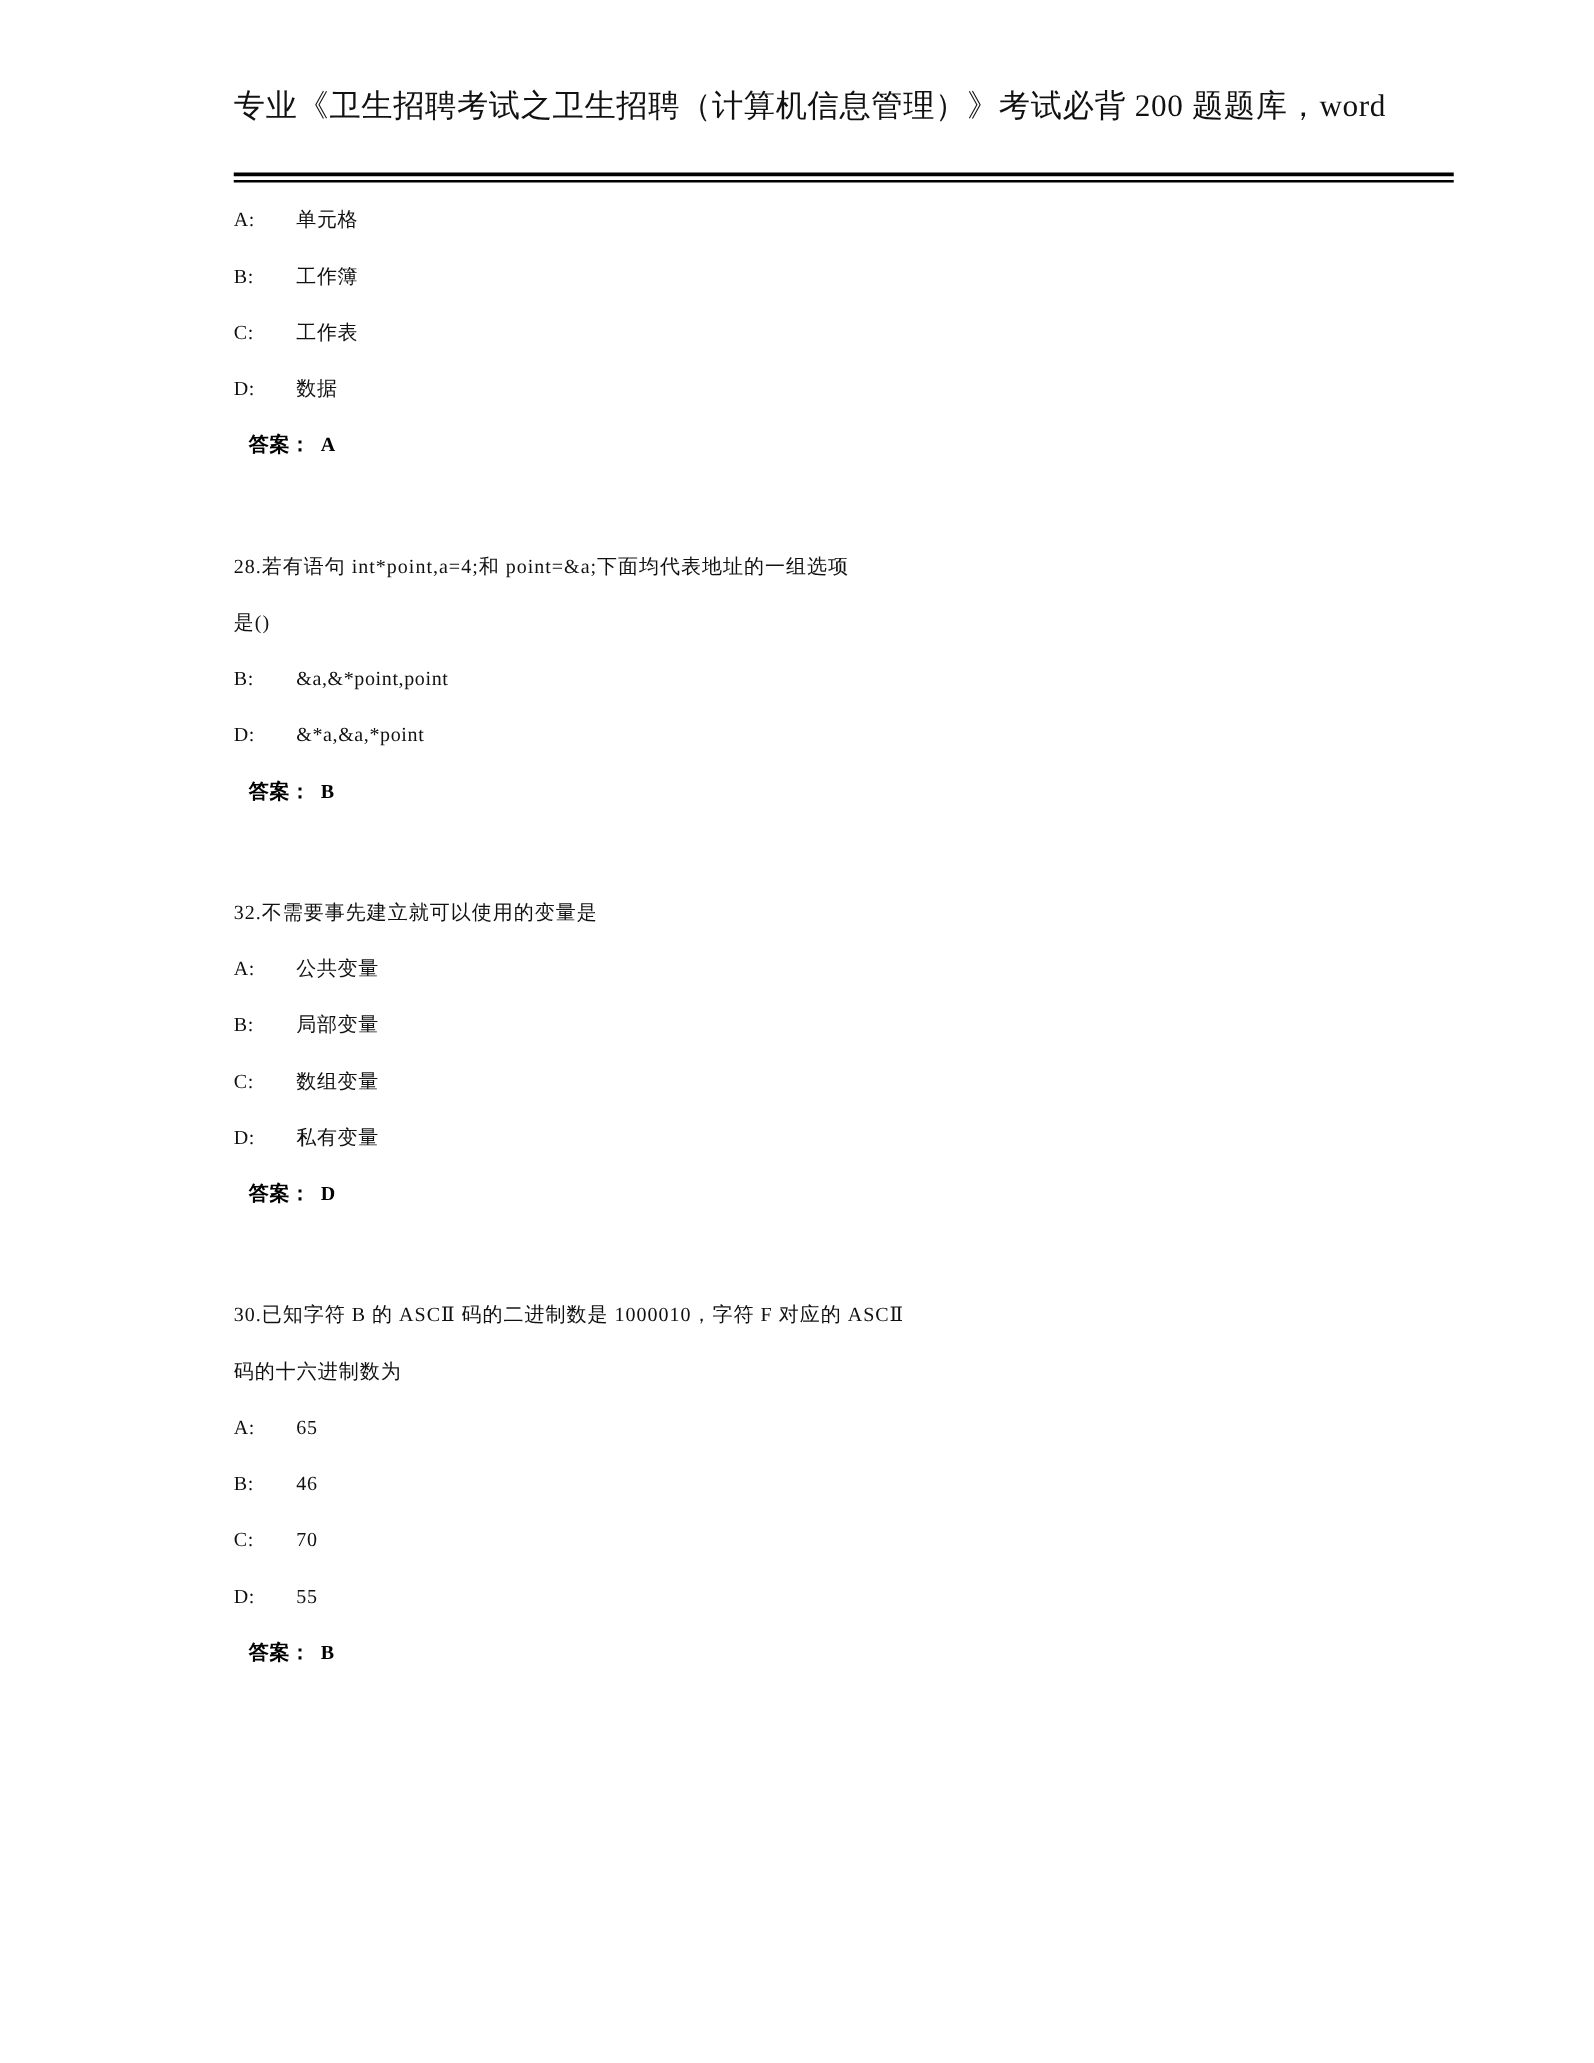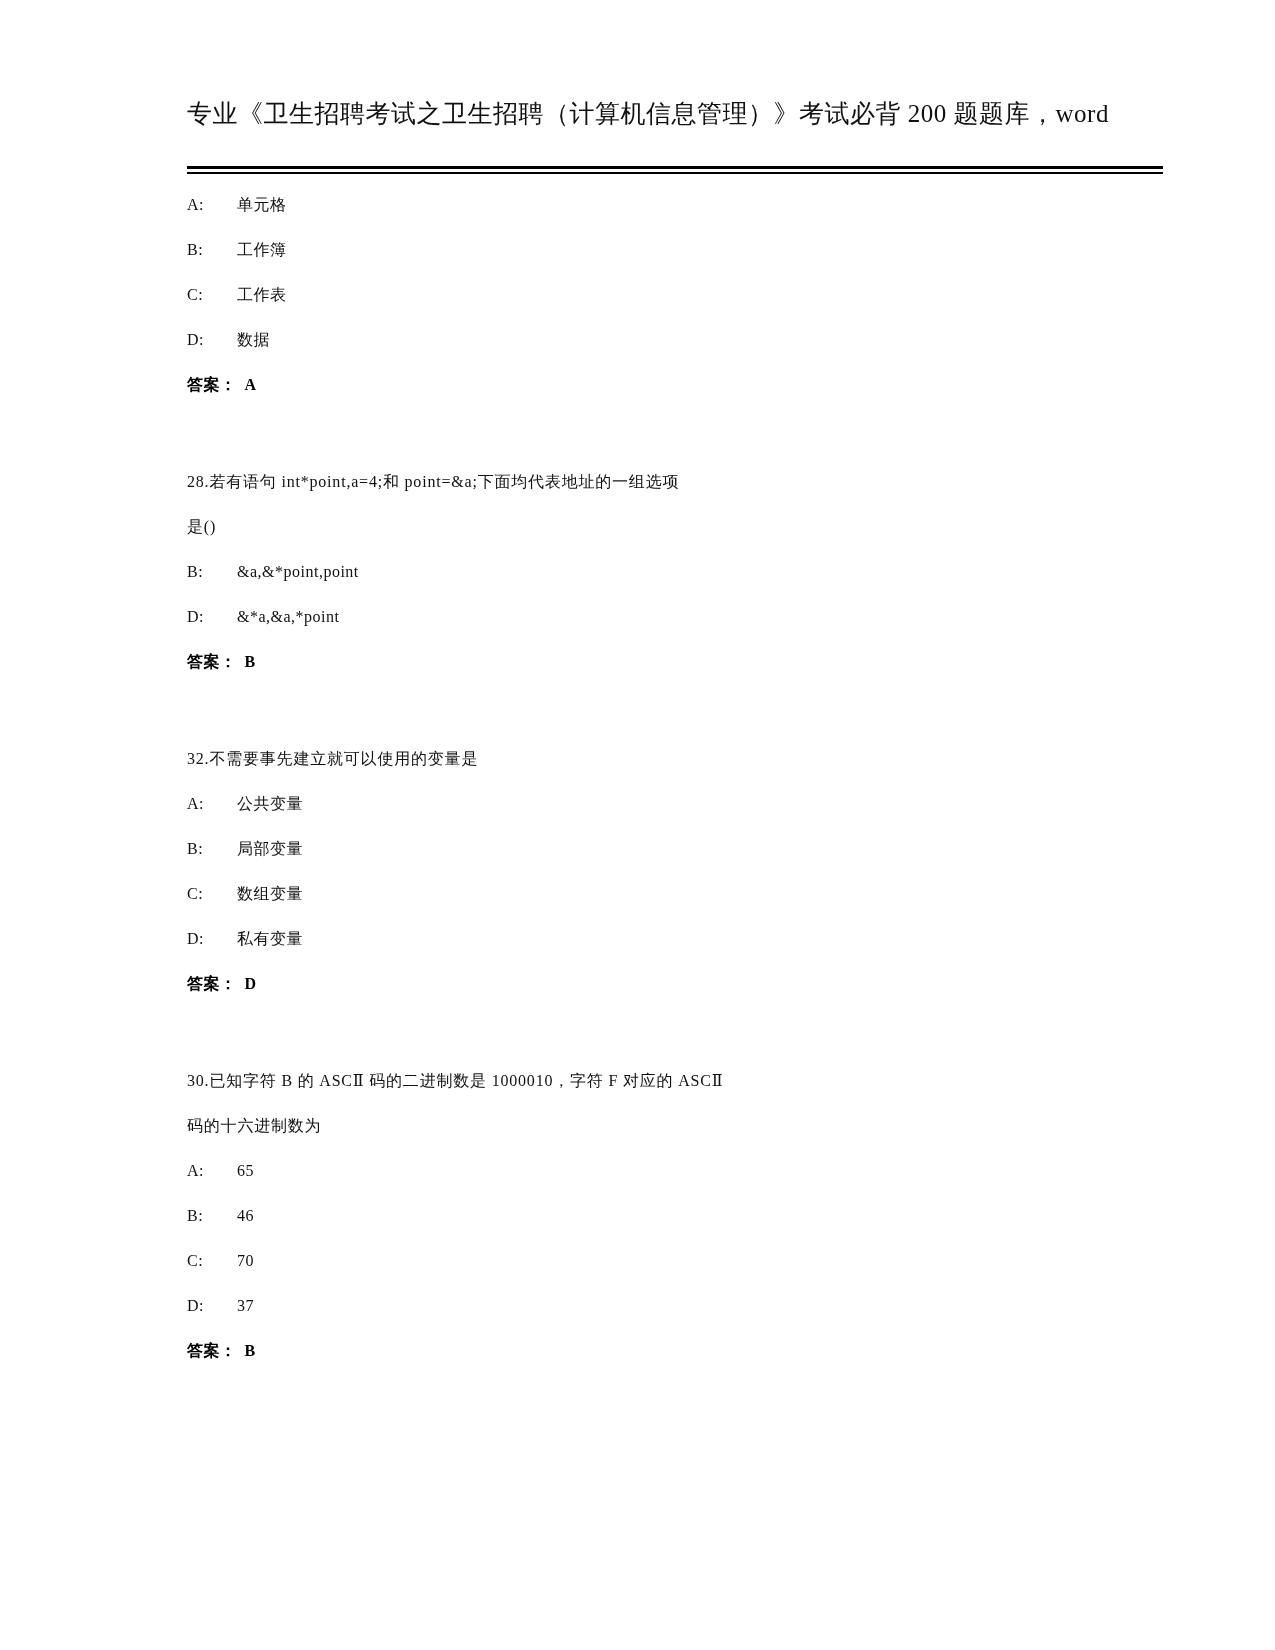"专业《卫生招聘考试之卫生招聘（计算机信息管理）》考试必背 200" .page { padding: 94px 112px 0 187px -> 66px 112px 0 187px }
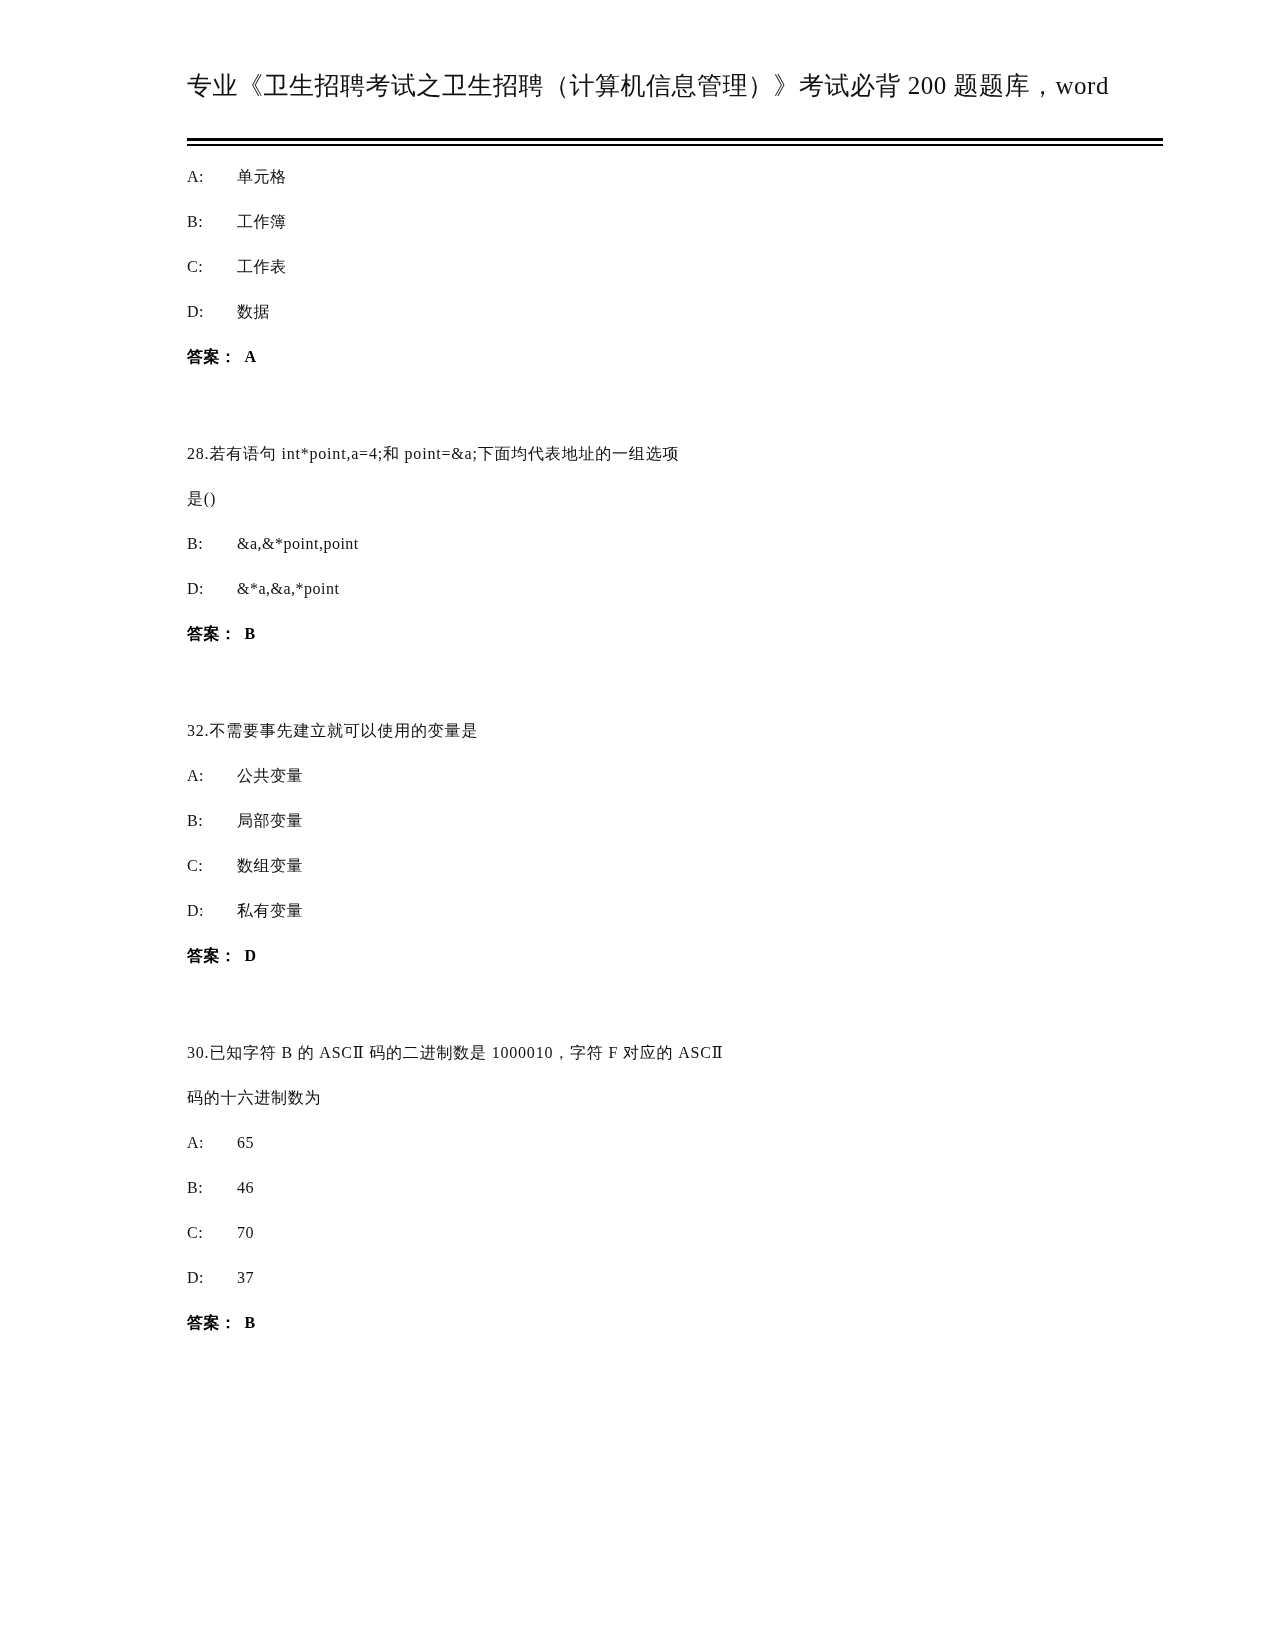"答案：" .answer-row .ans-label { margin-left: none -> 12px }
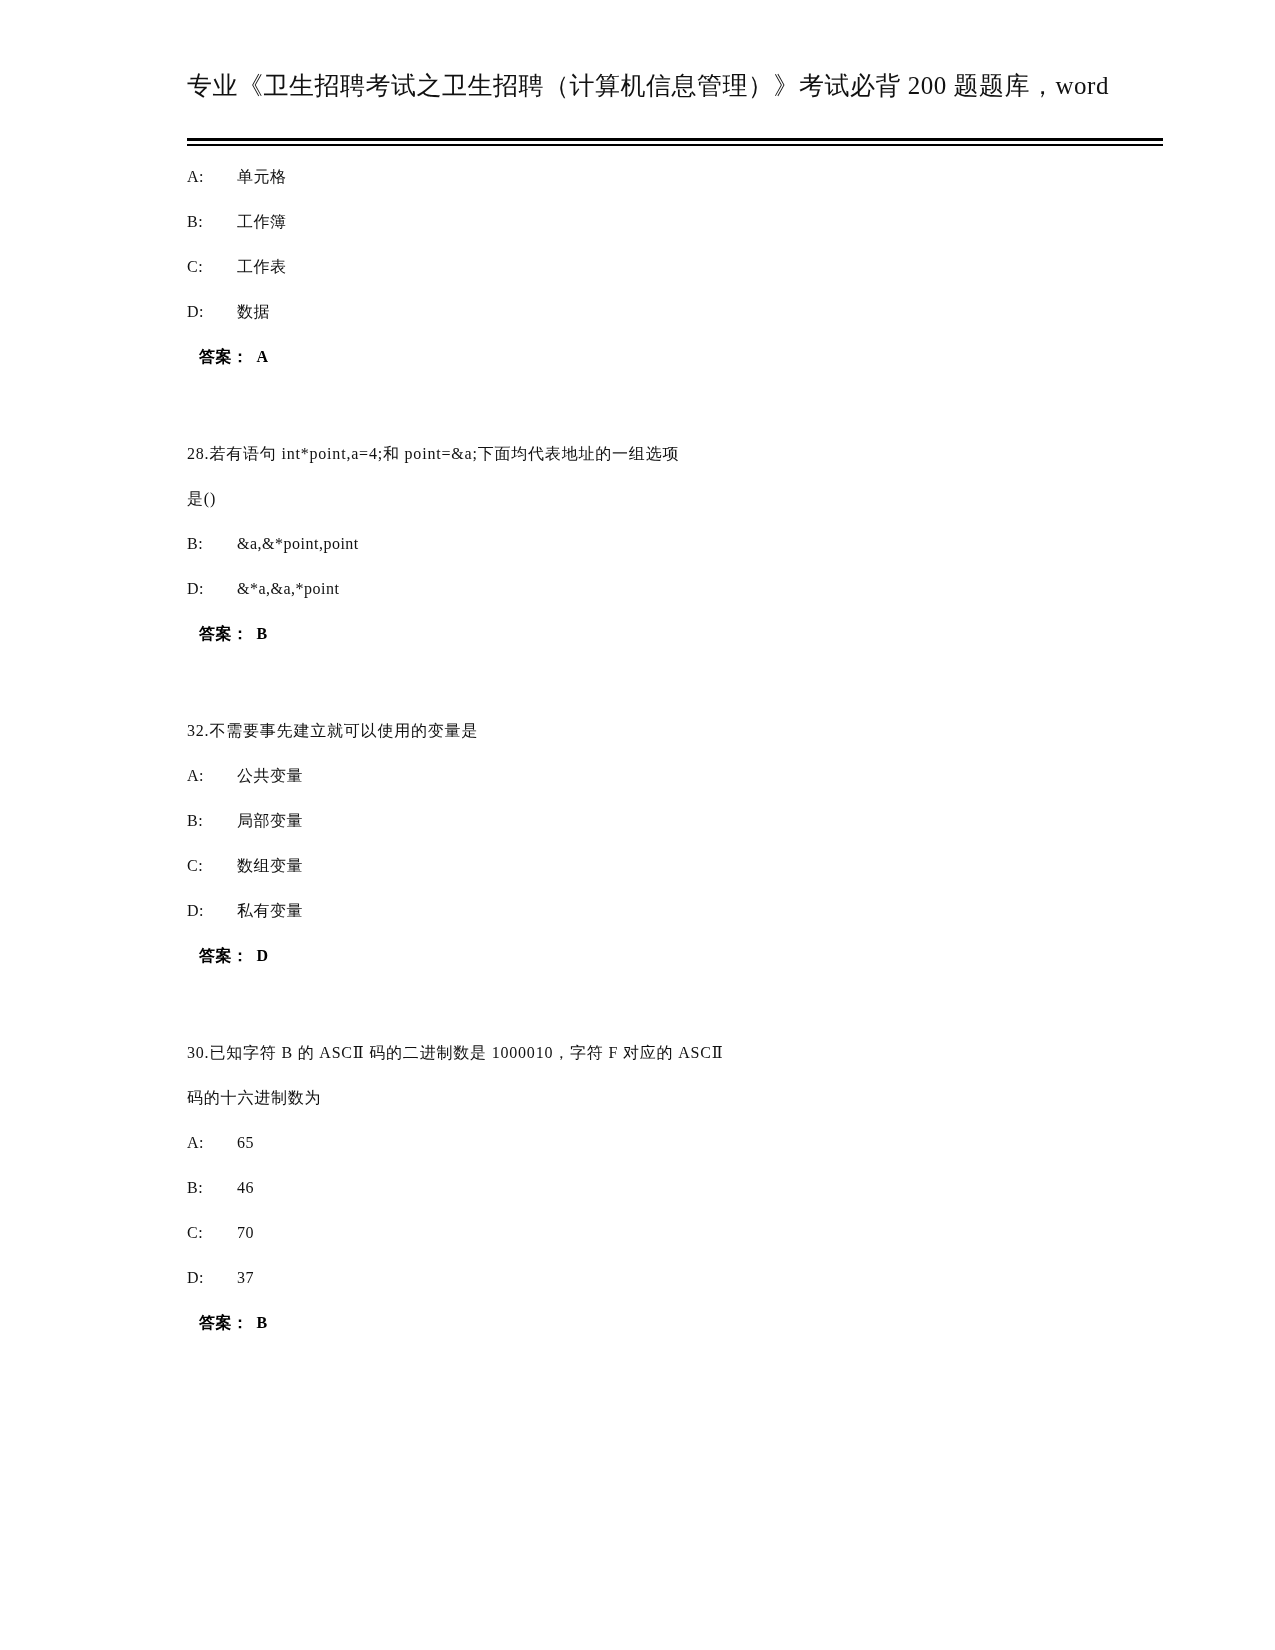"37" span.opt-text { text: 37 -> 55 }
